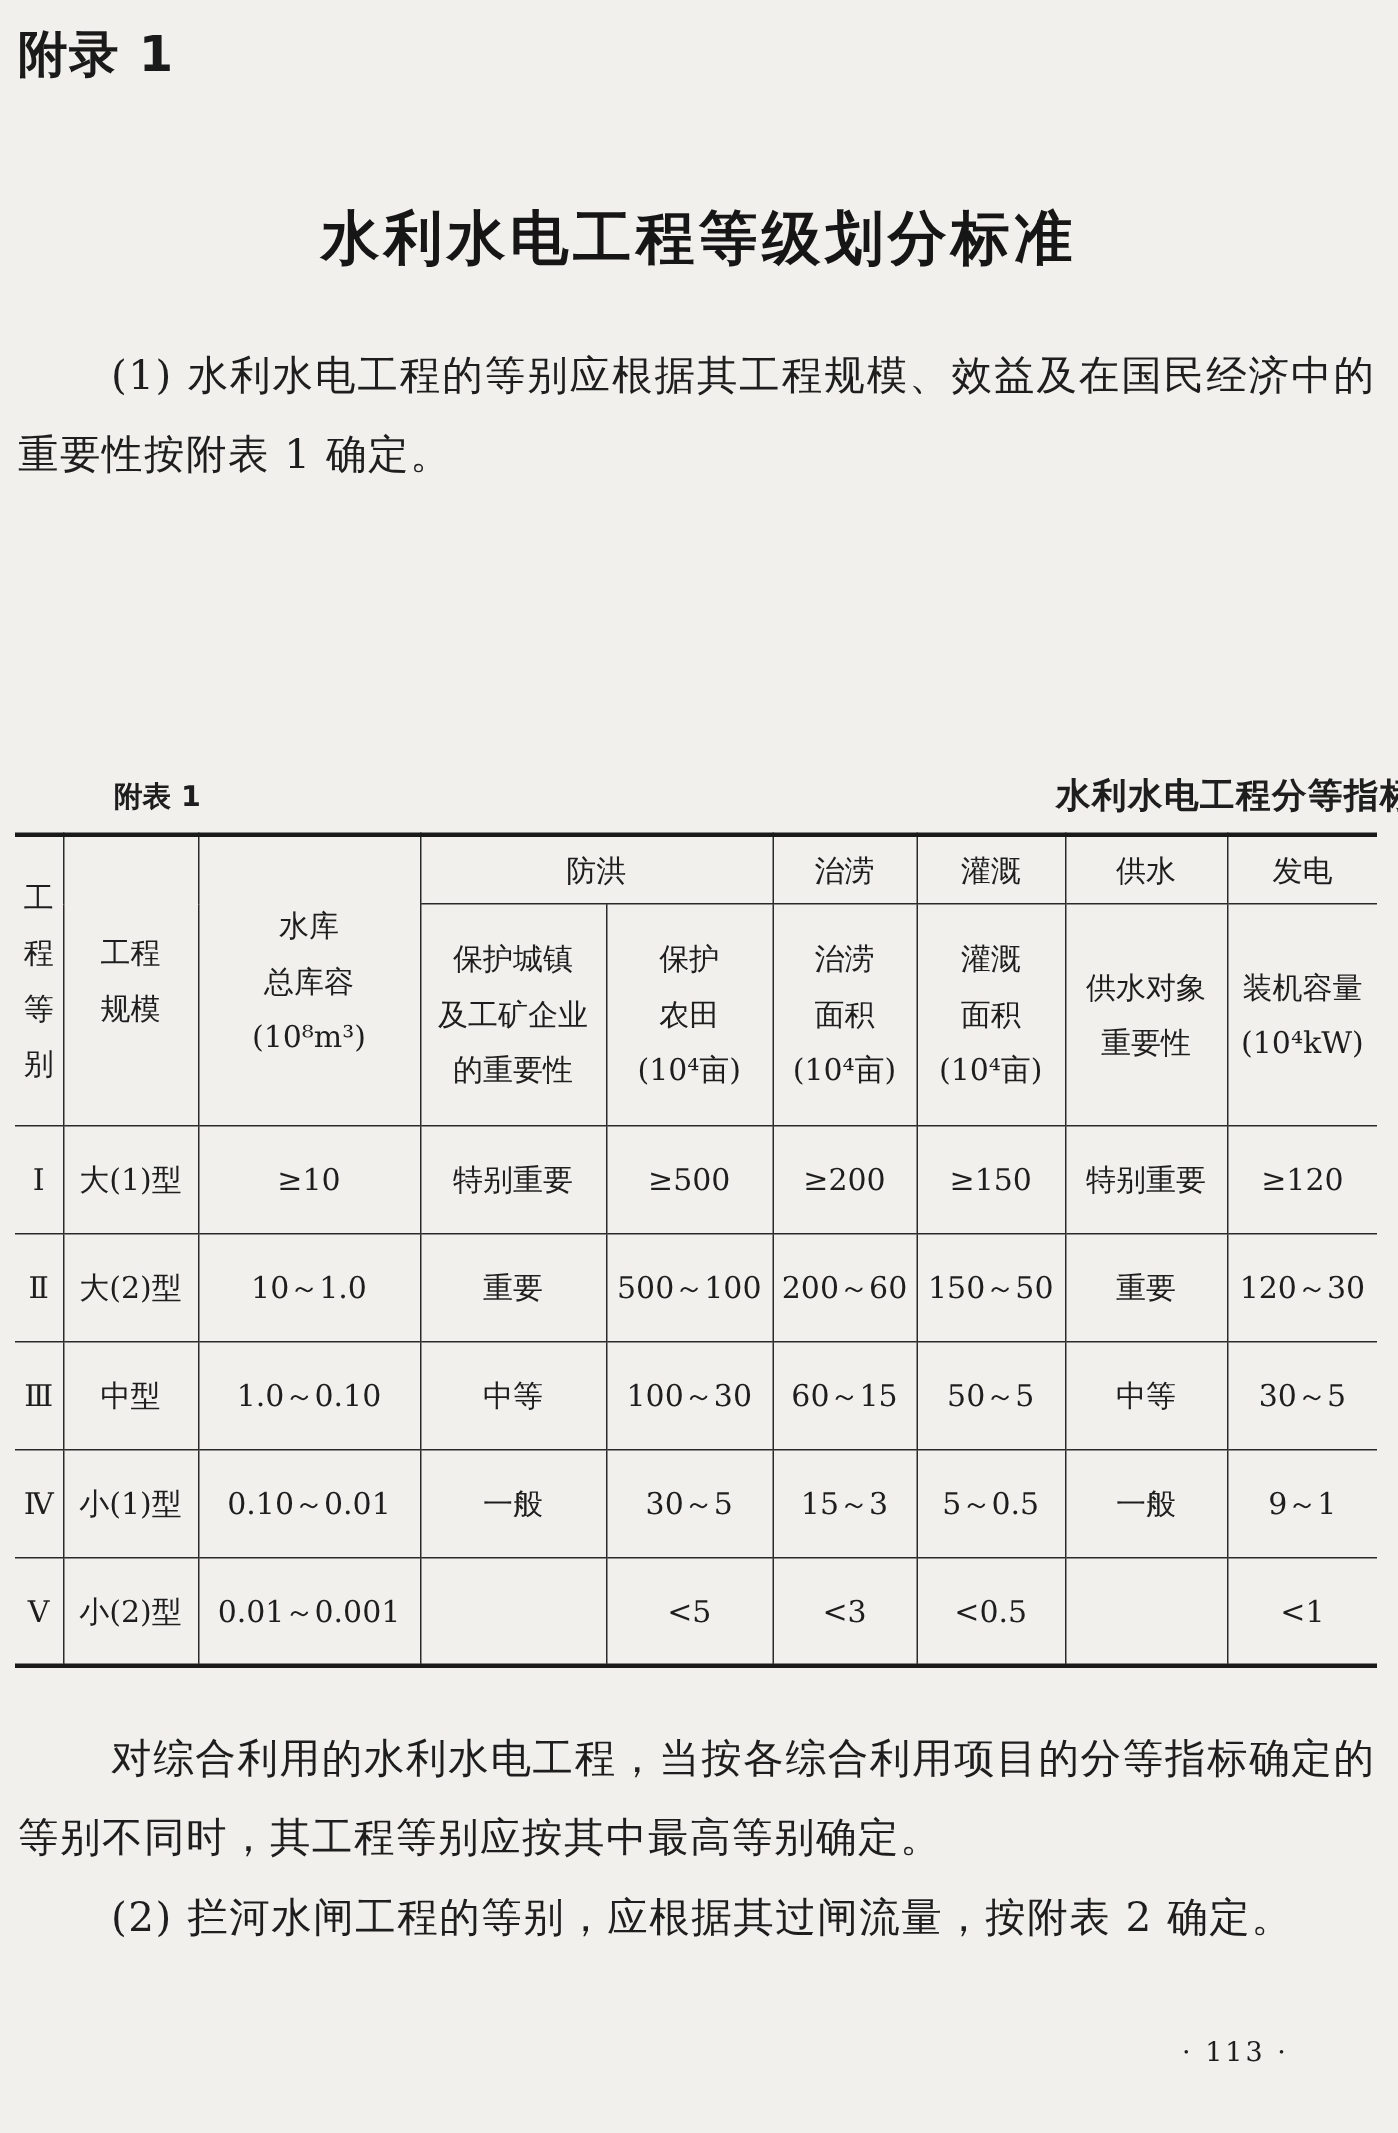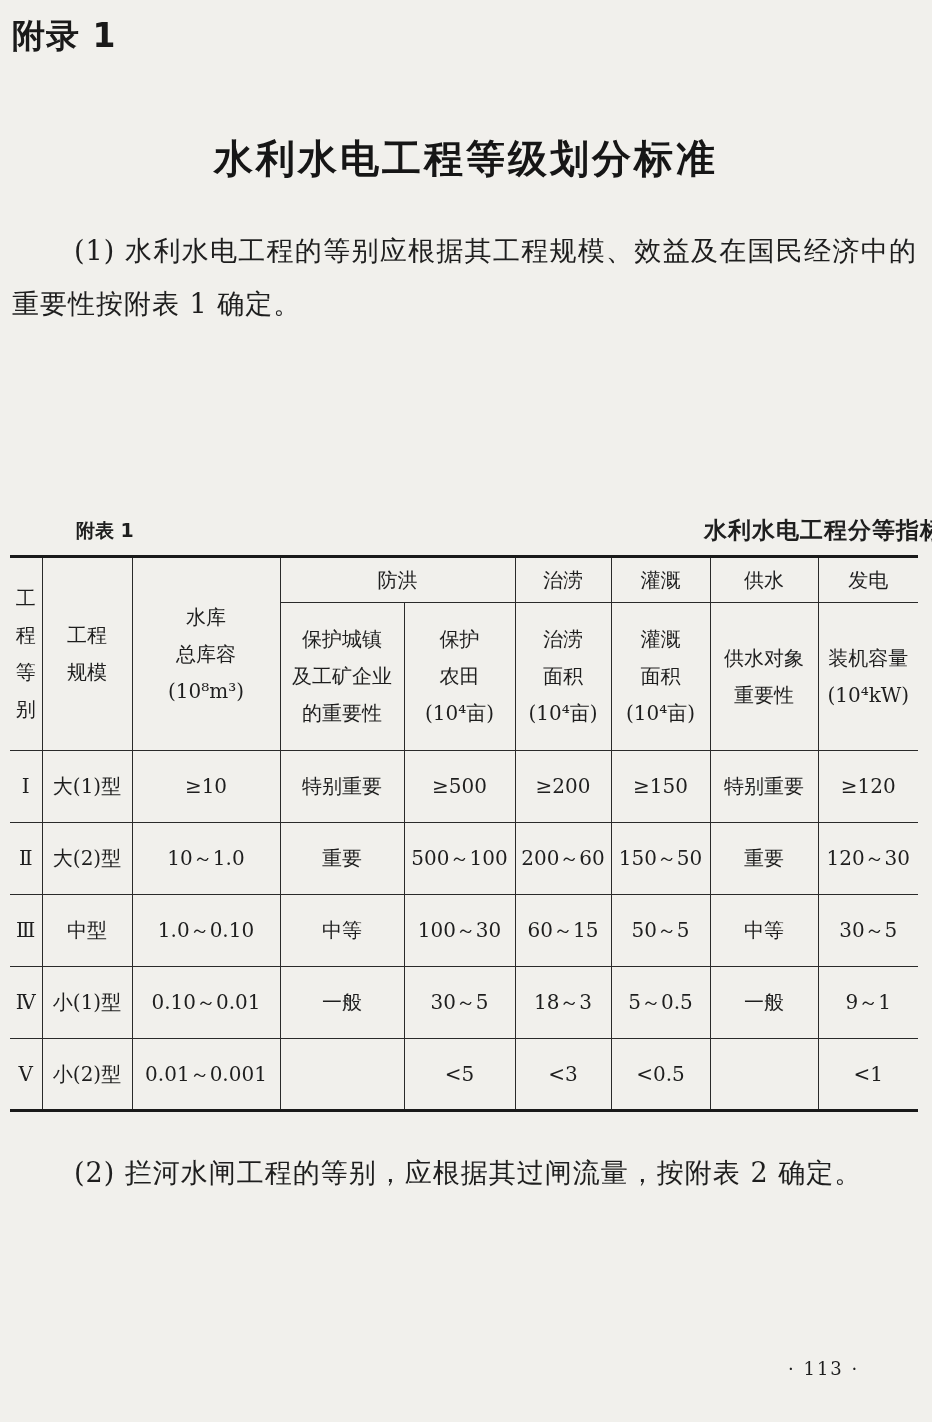"18～3" td { text: 18 -> 15 }
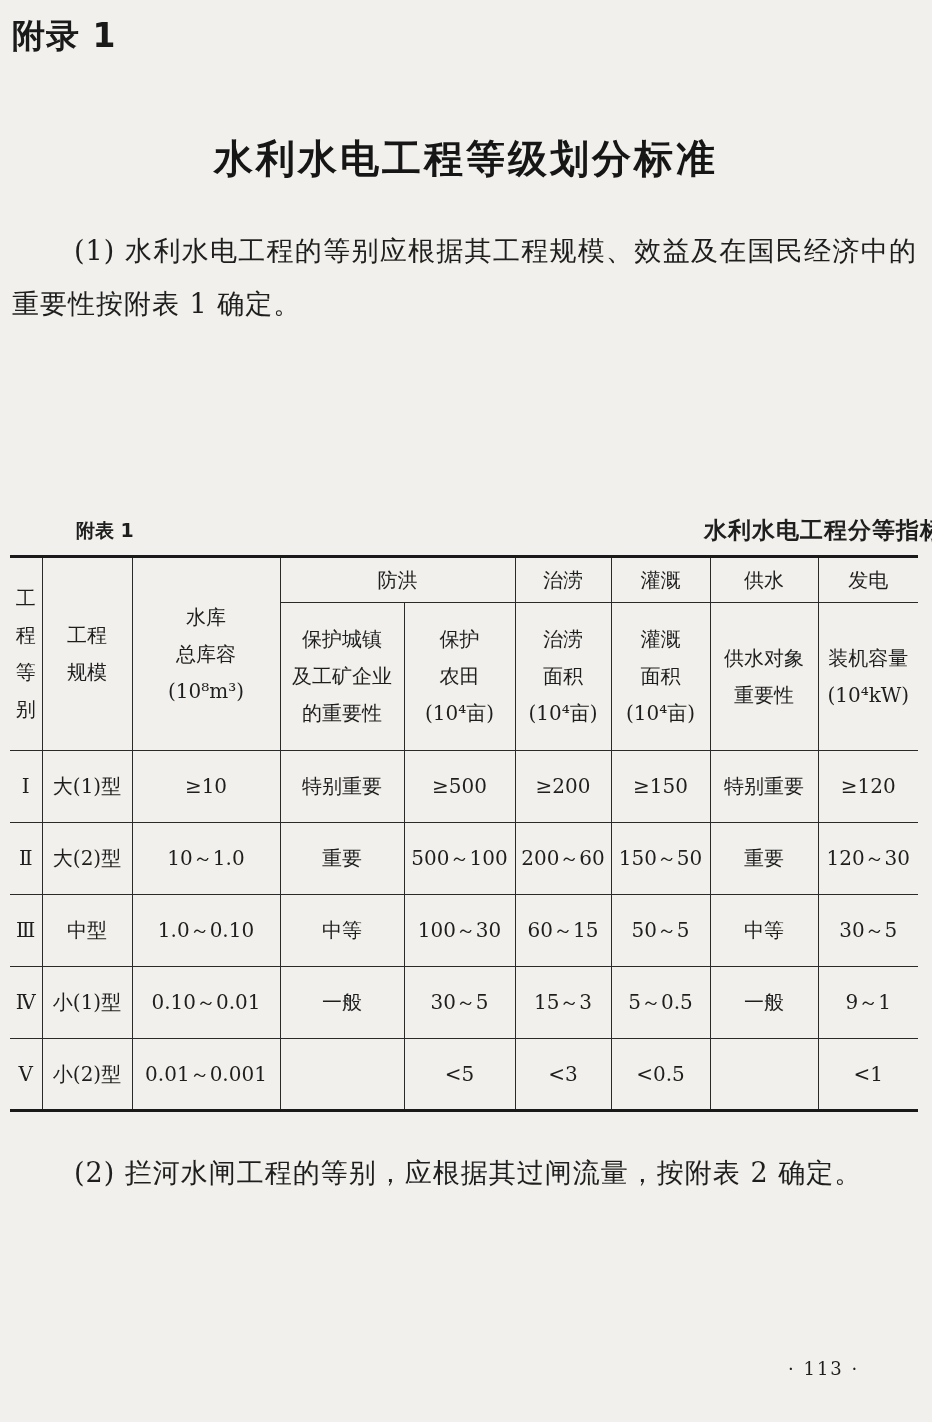"对综合利用的水利水电工程，当按各综合利用项目的分等指标确定的等别不同时，其工程等" p.indent { html: none -> <p>对综合利用的水利水电工程，当按各综合利用项目的分等指标确定的等别不同时，其工程等别应按其中最高等别确定。</p> }
